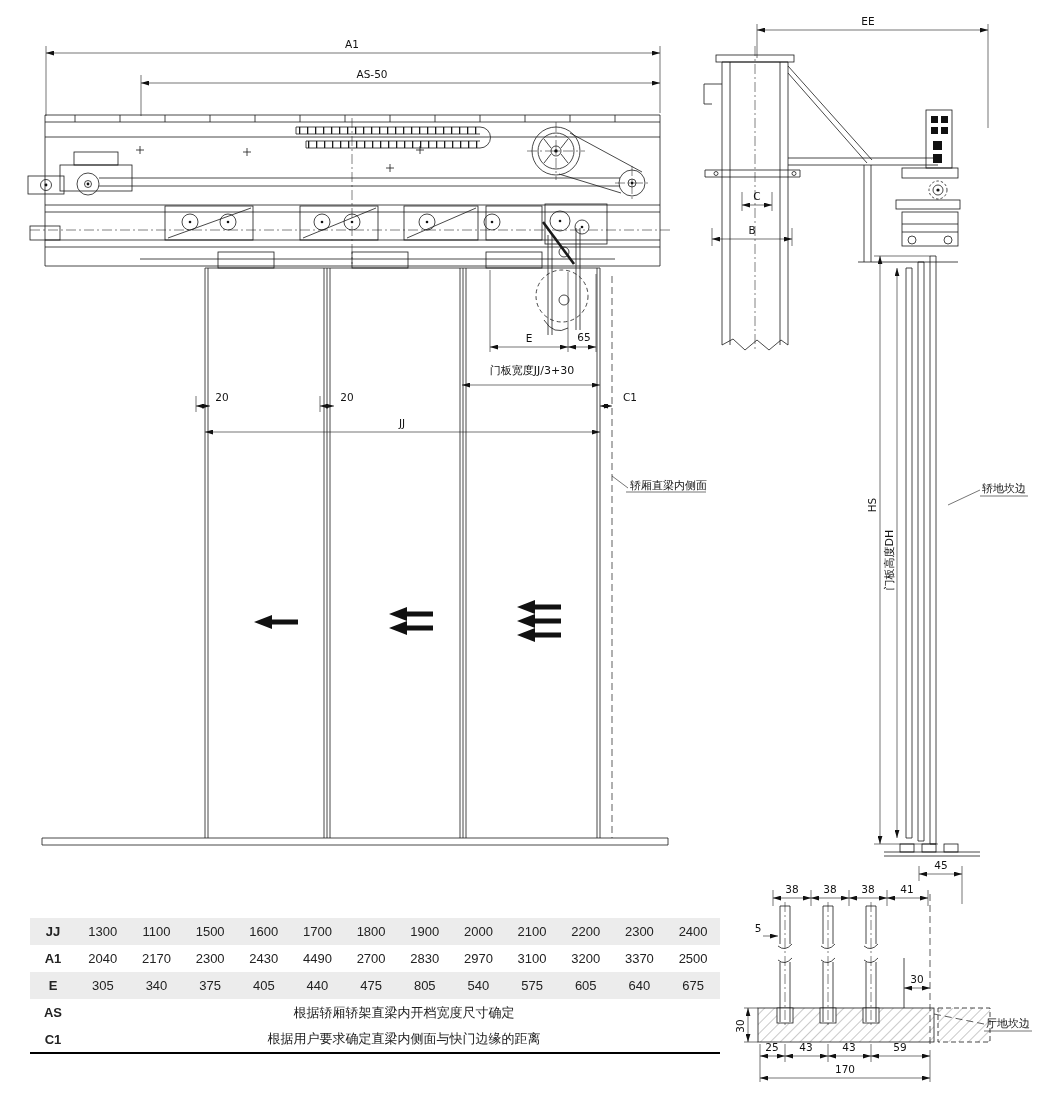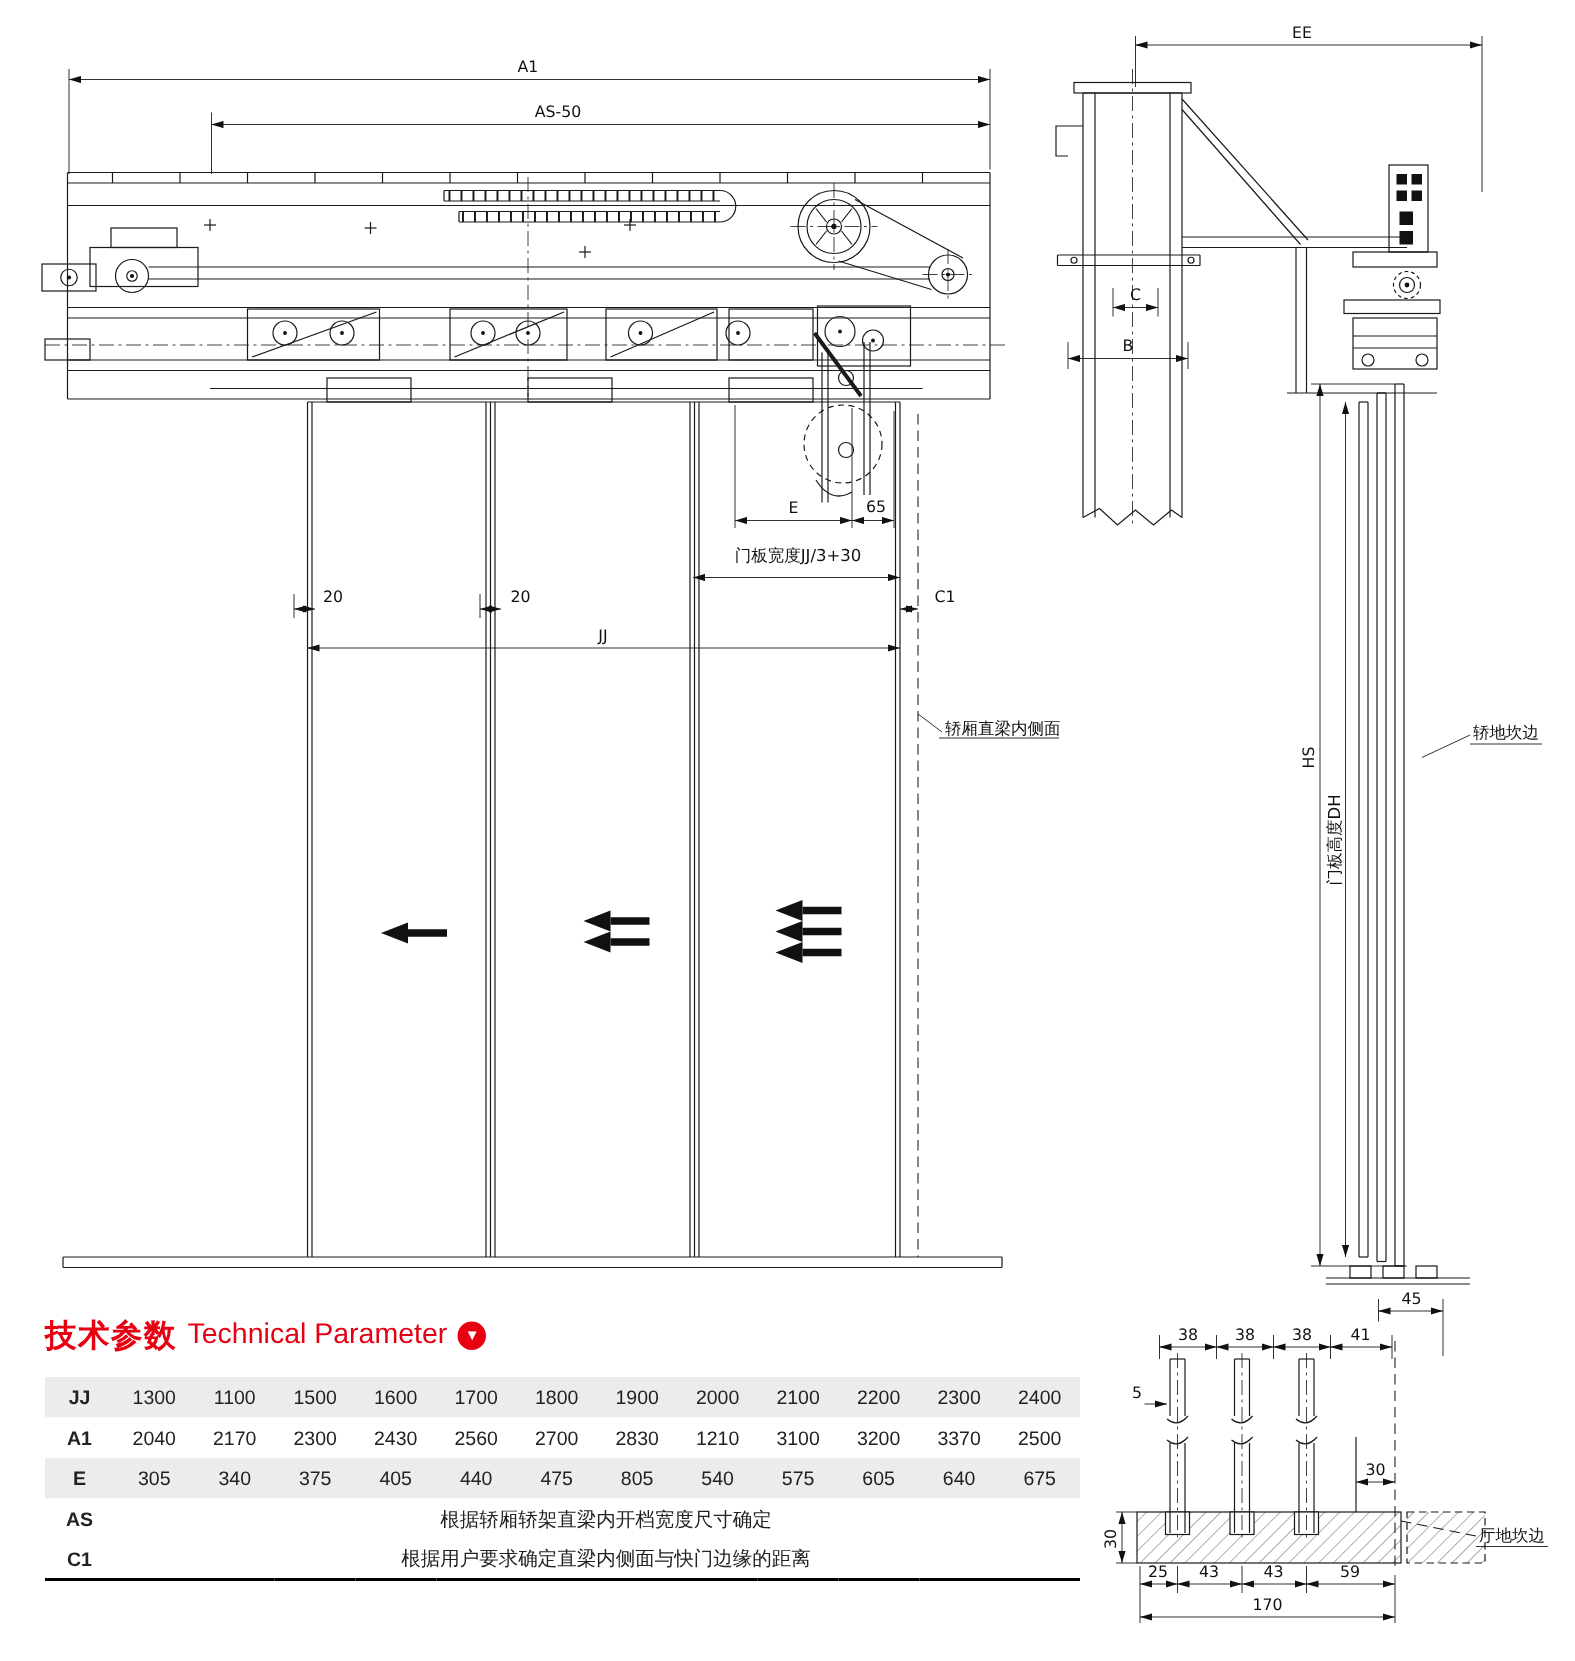"技术参数" div.param-header { html: <div> <span>技术参数</span> <span>Technical Parameter</span> <span>▼</span> </div> -> none }
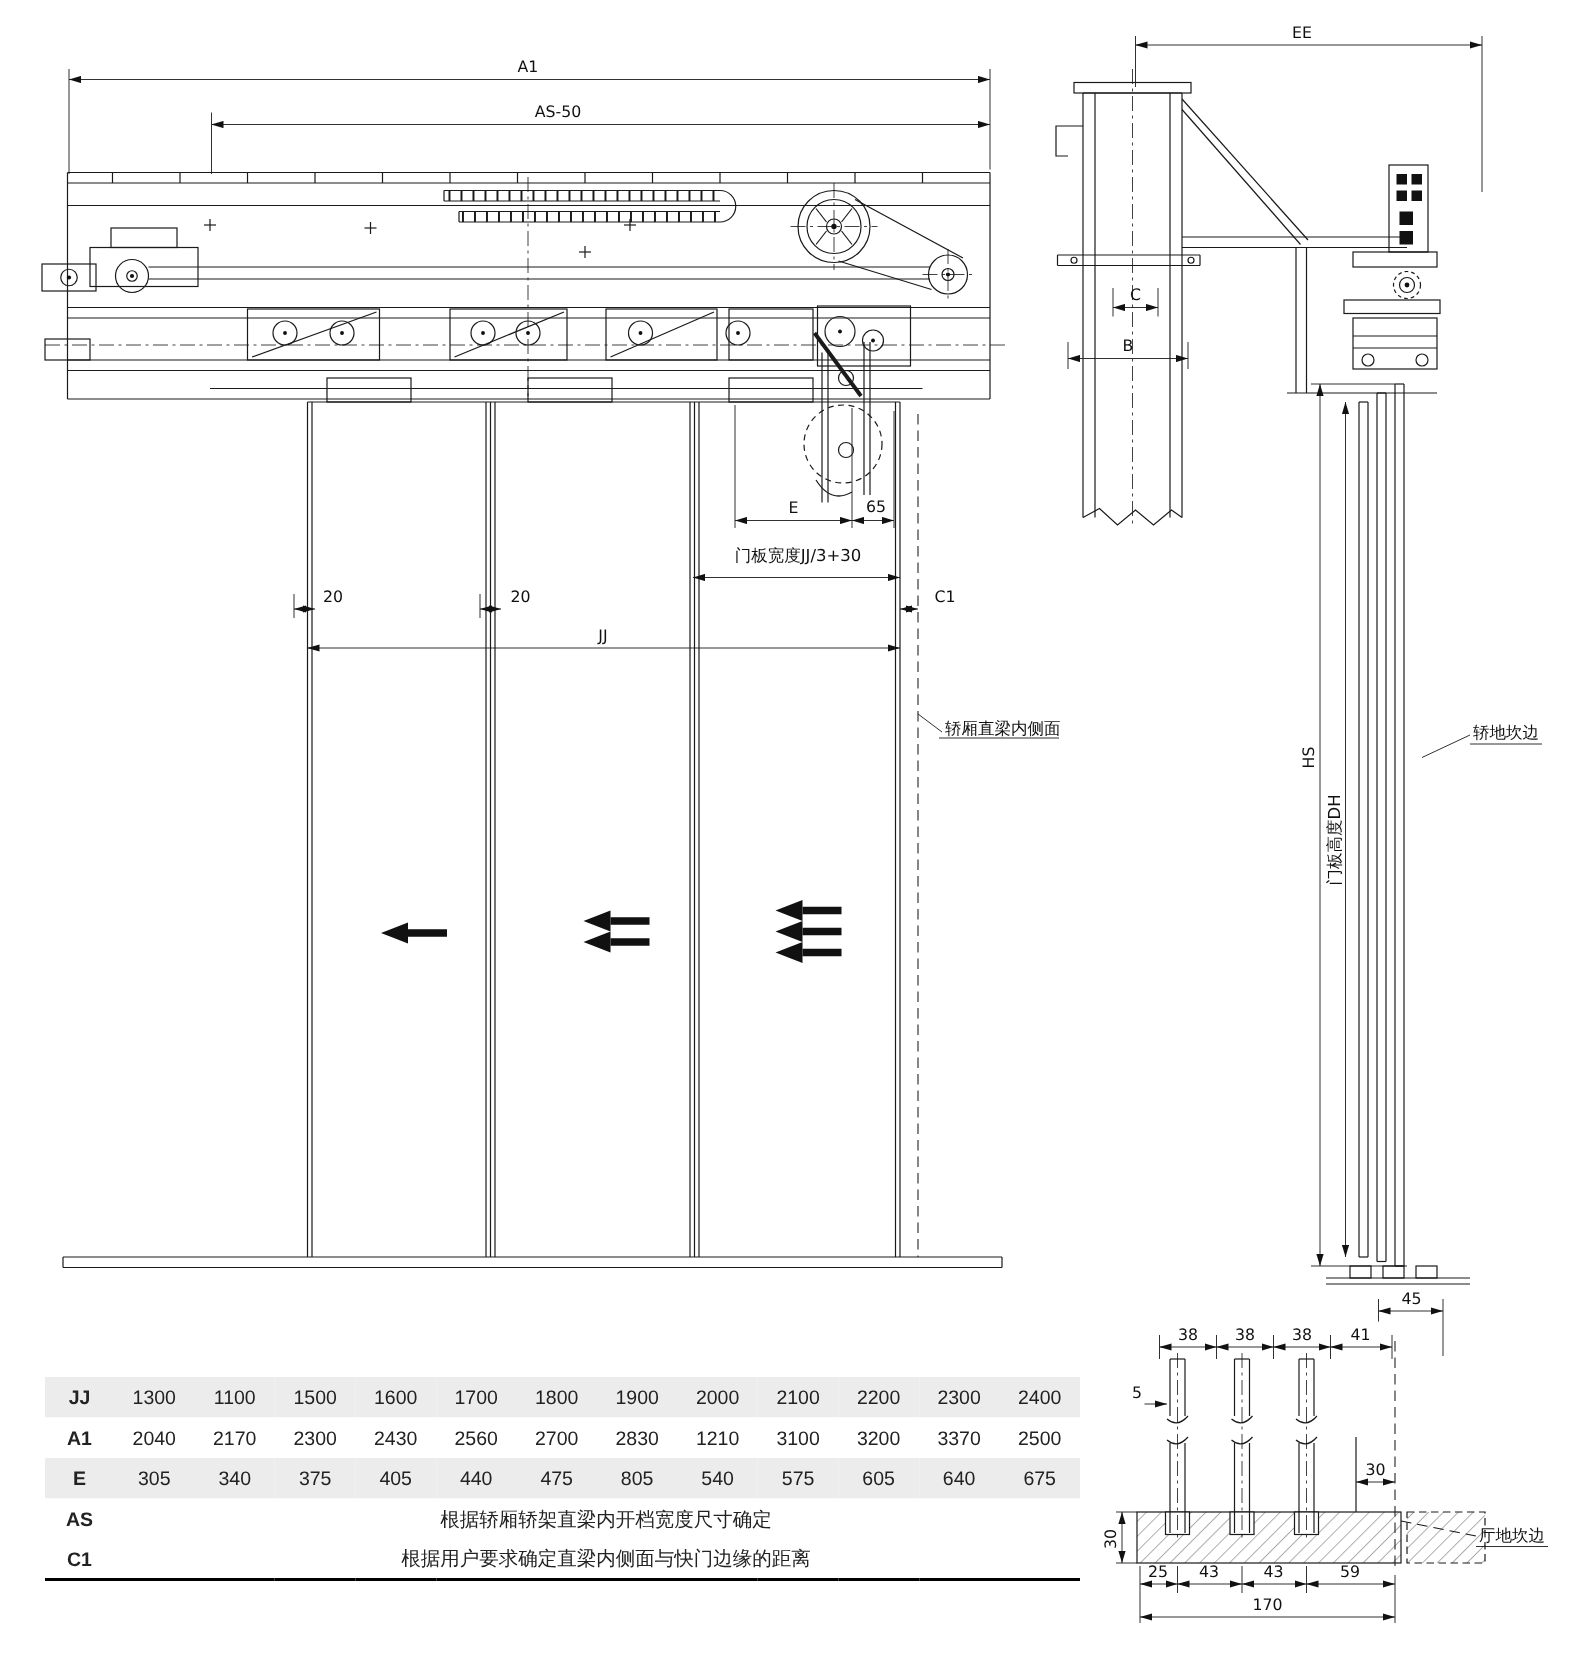"2560" td.value-cell { text: 2560 -> 4490 }
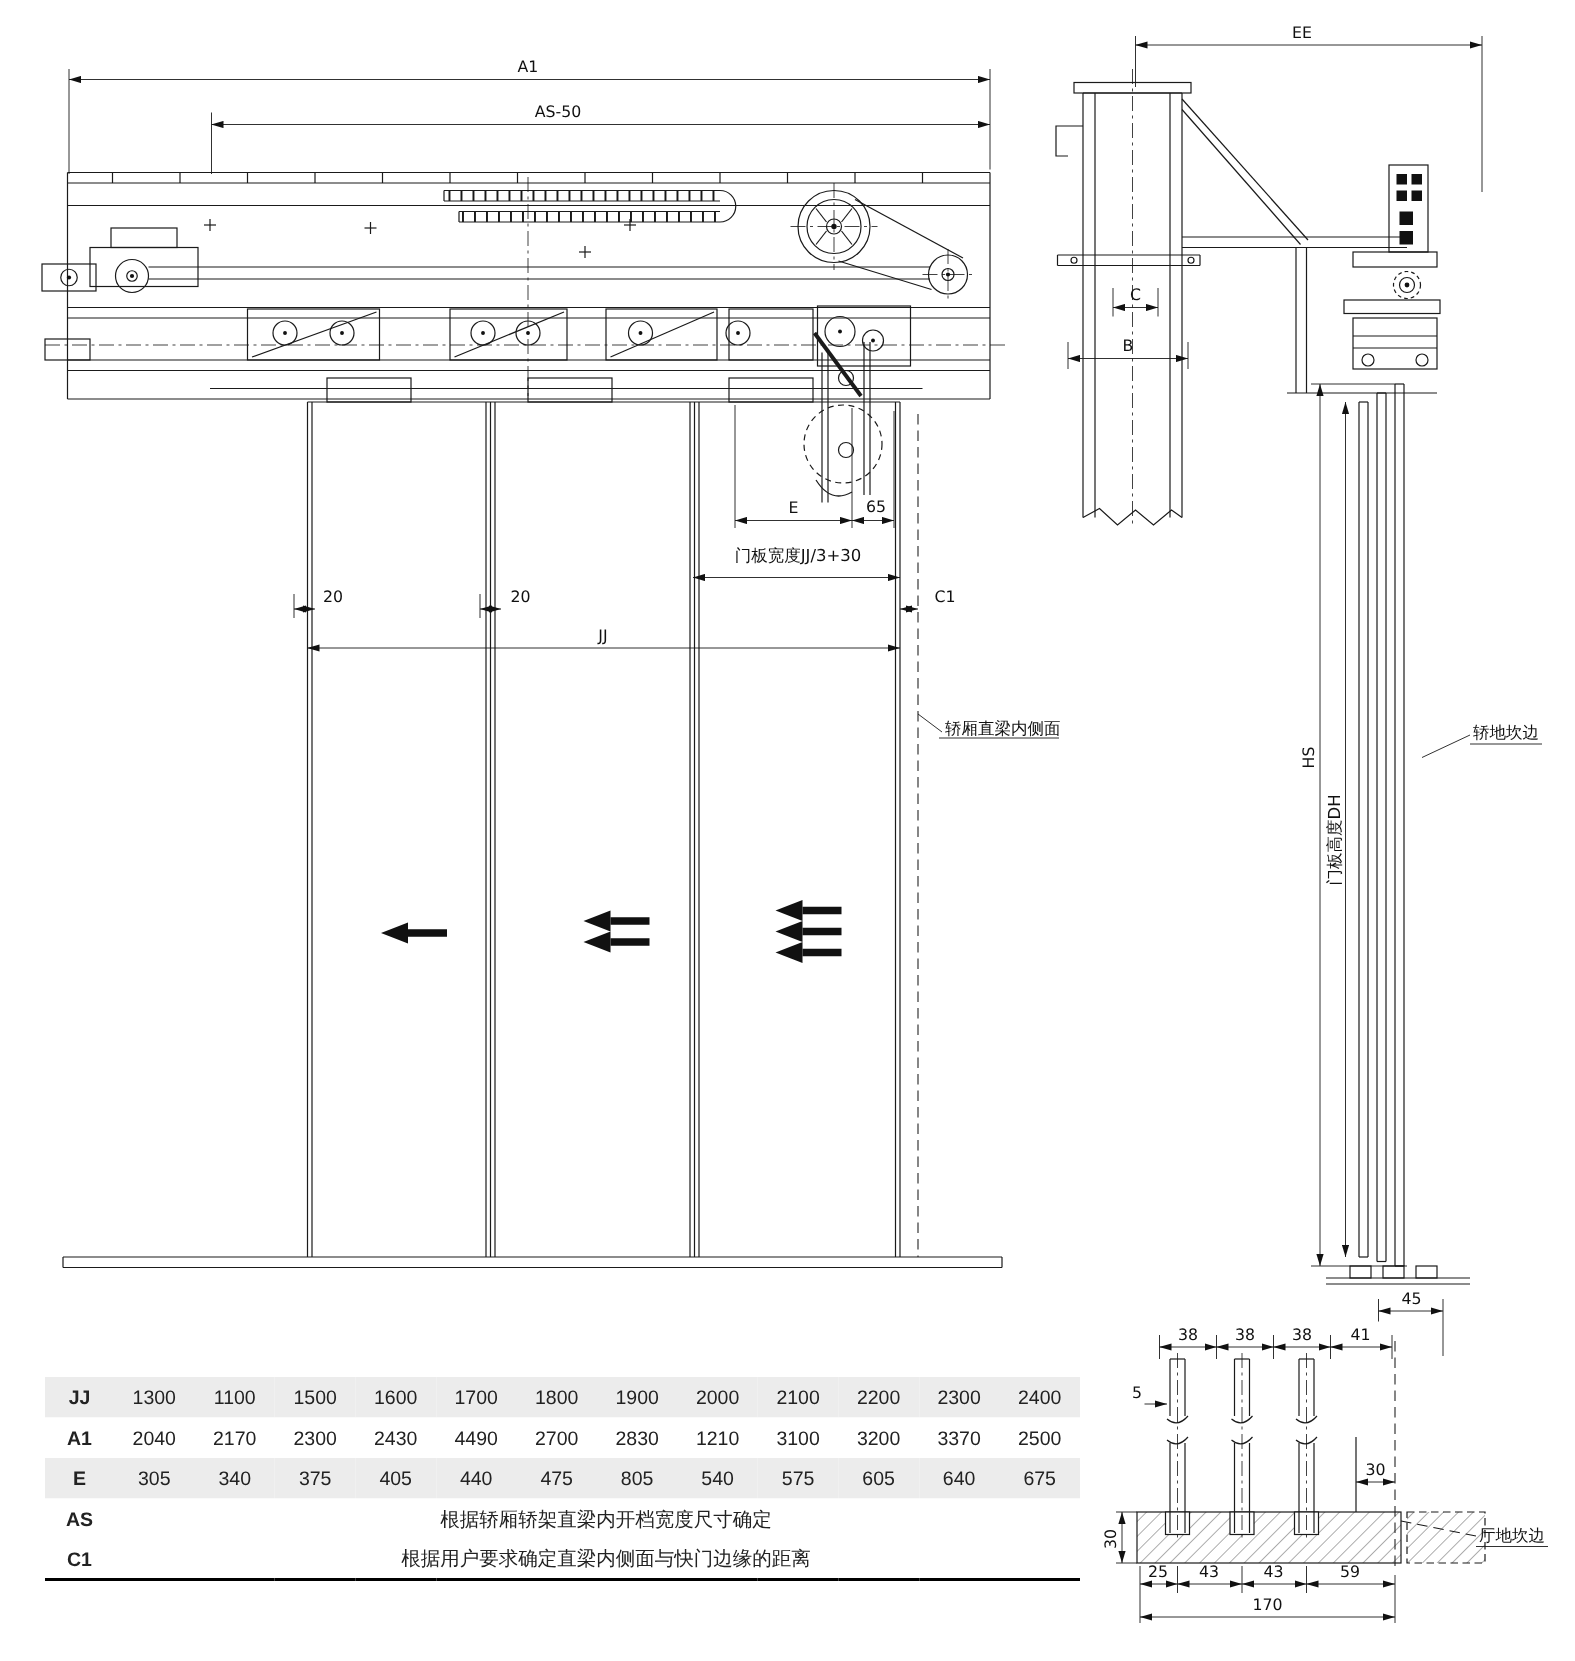"1210" td.value-cell { text: 1210 -> 2970 }
